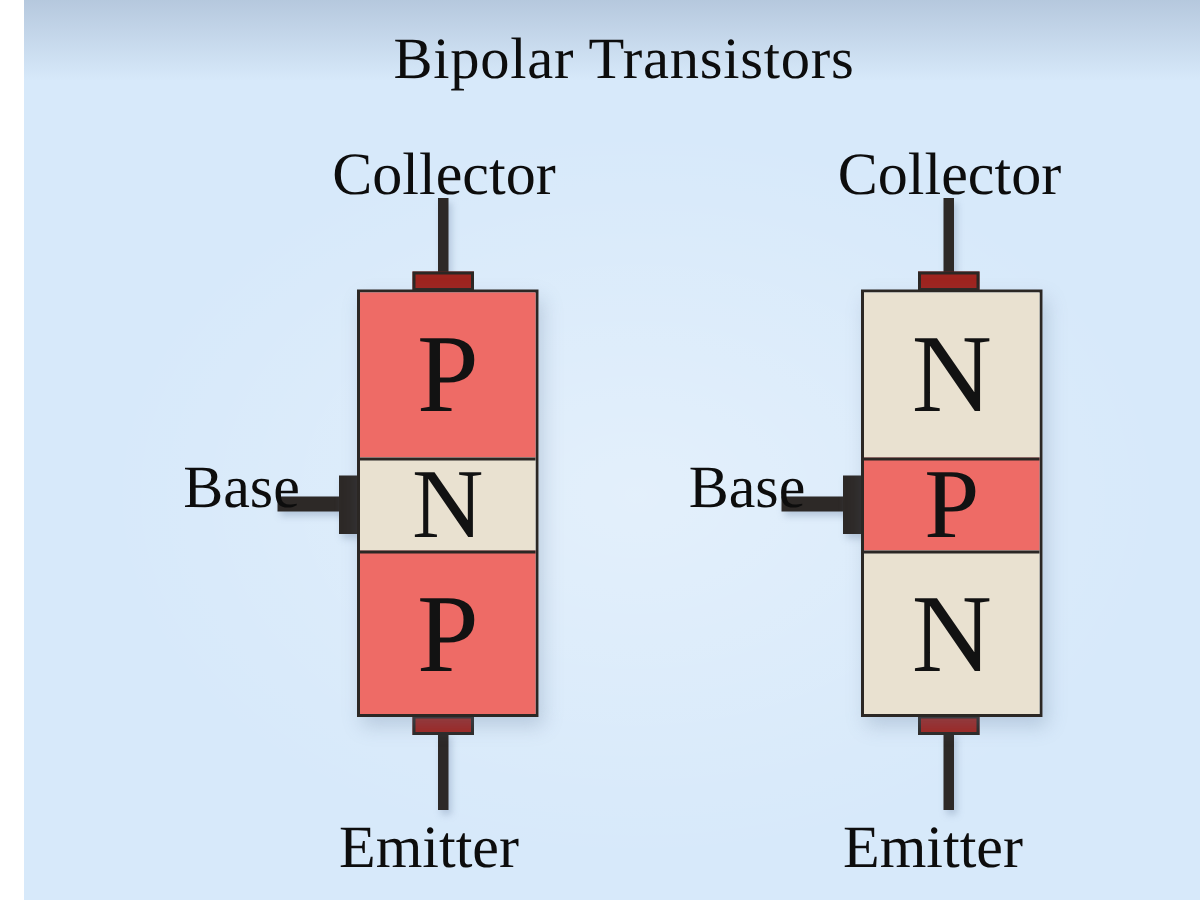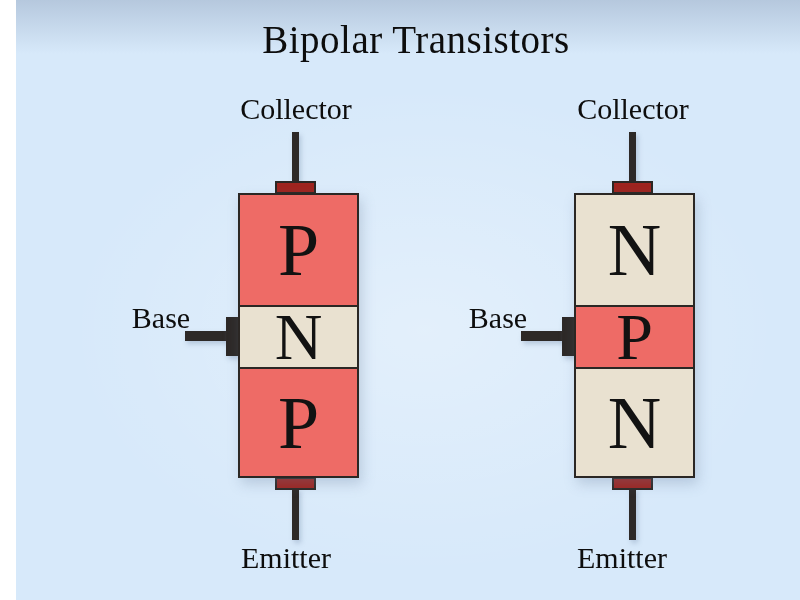"Collector" .t-label { font-size: 30px -> 40px }
